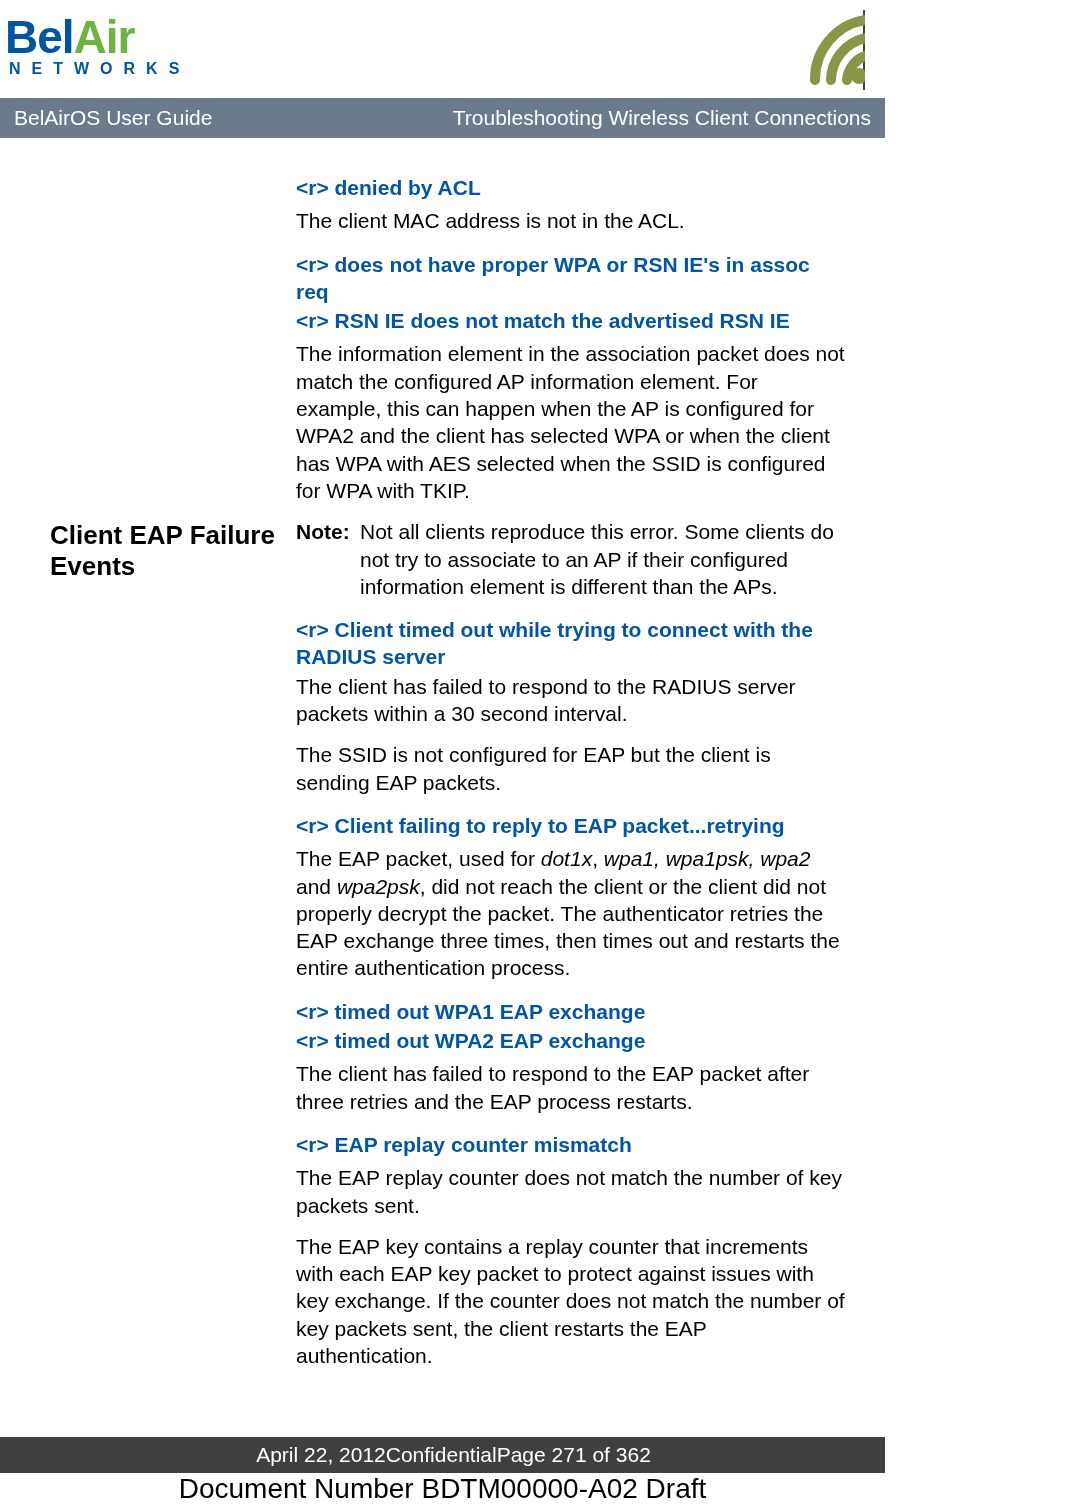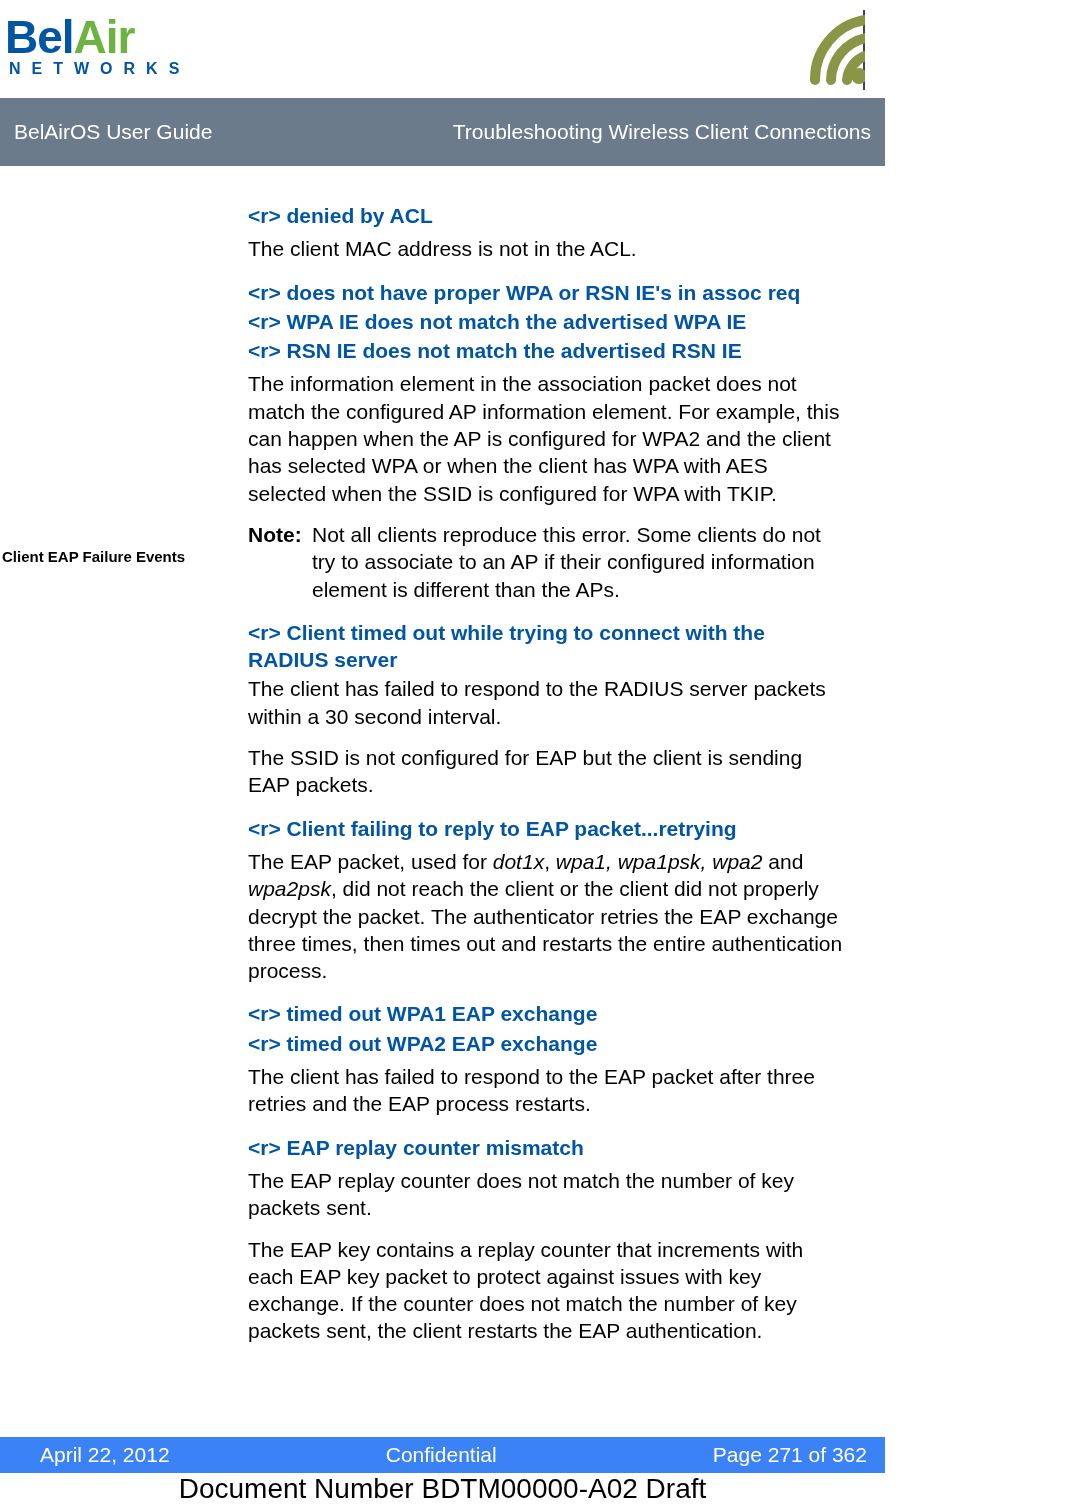"BelAirOS User Guide" .title-bar { padding: 22px 14px -> 8px 14px }
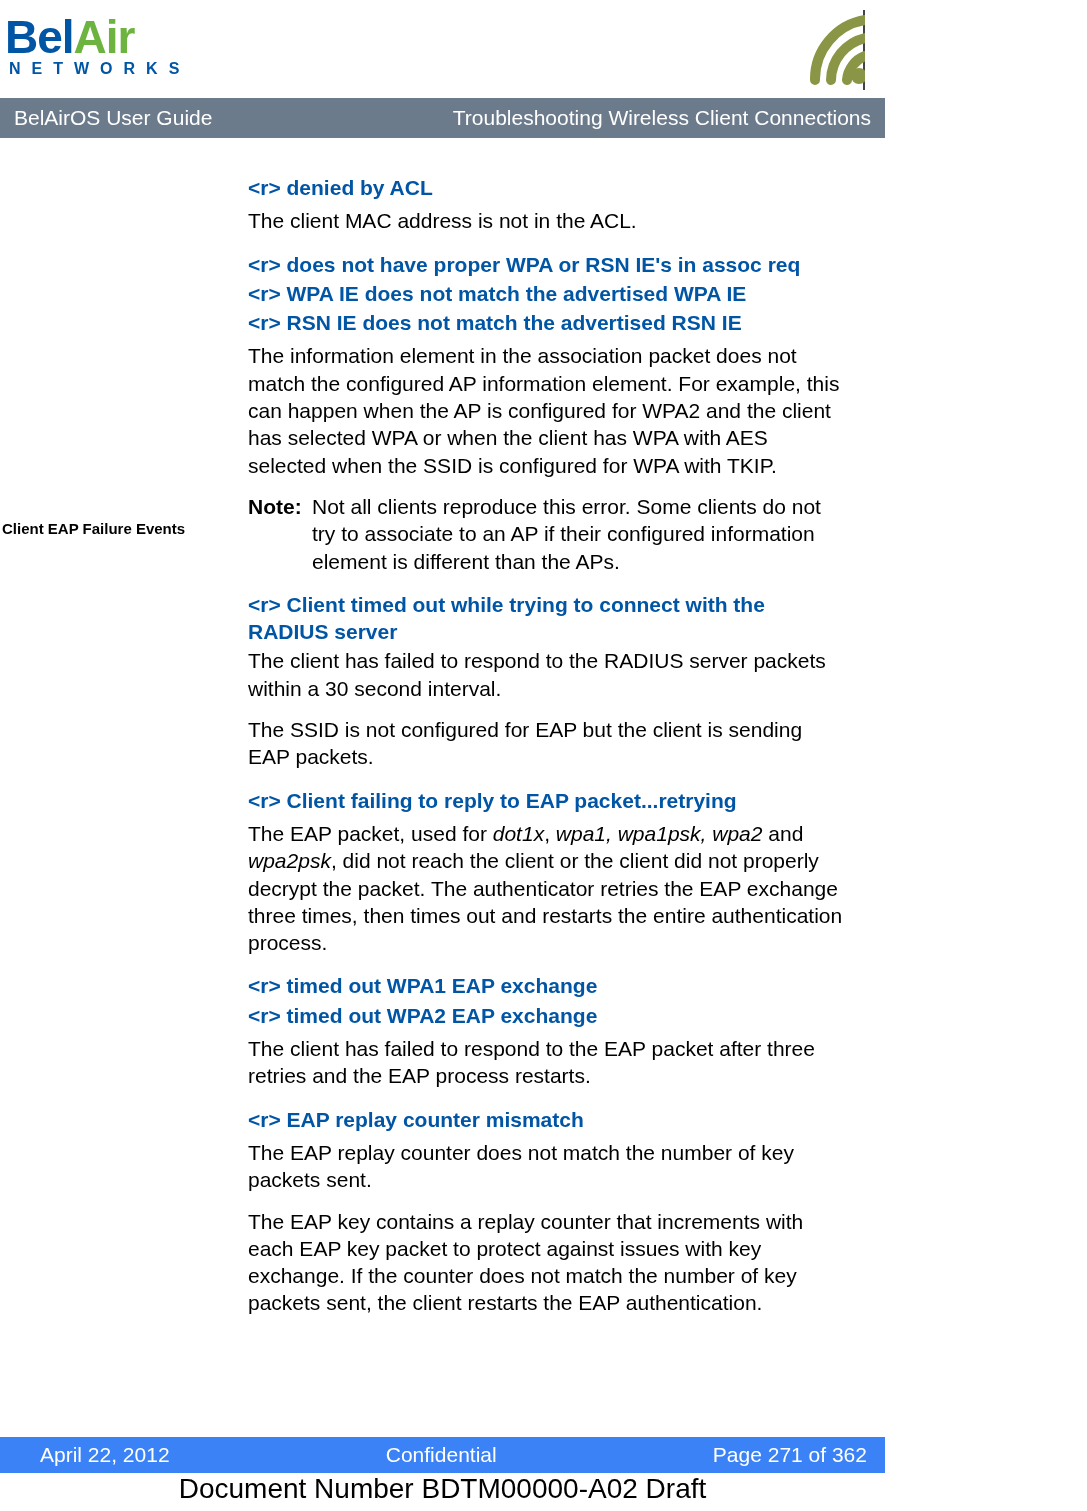"<r> WPA IE does not" div.msg-heading { html: <div>&lt;r&gt; WPA IE does not match the advertised WPA IE</div> -> none }
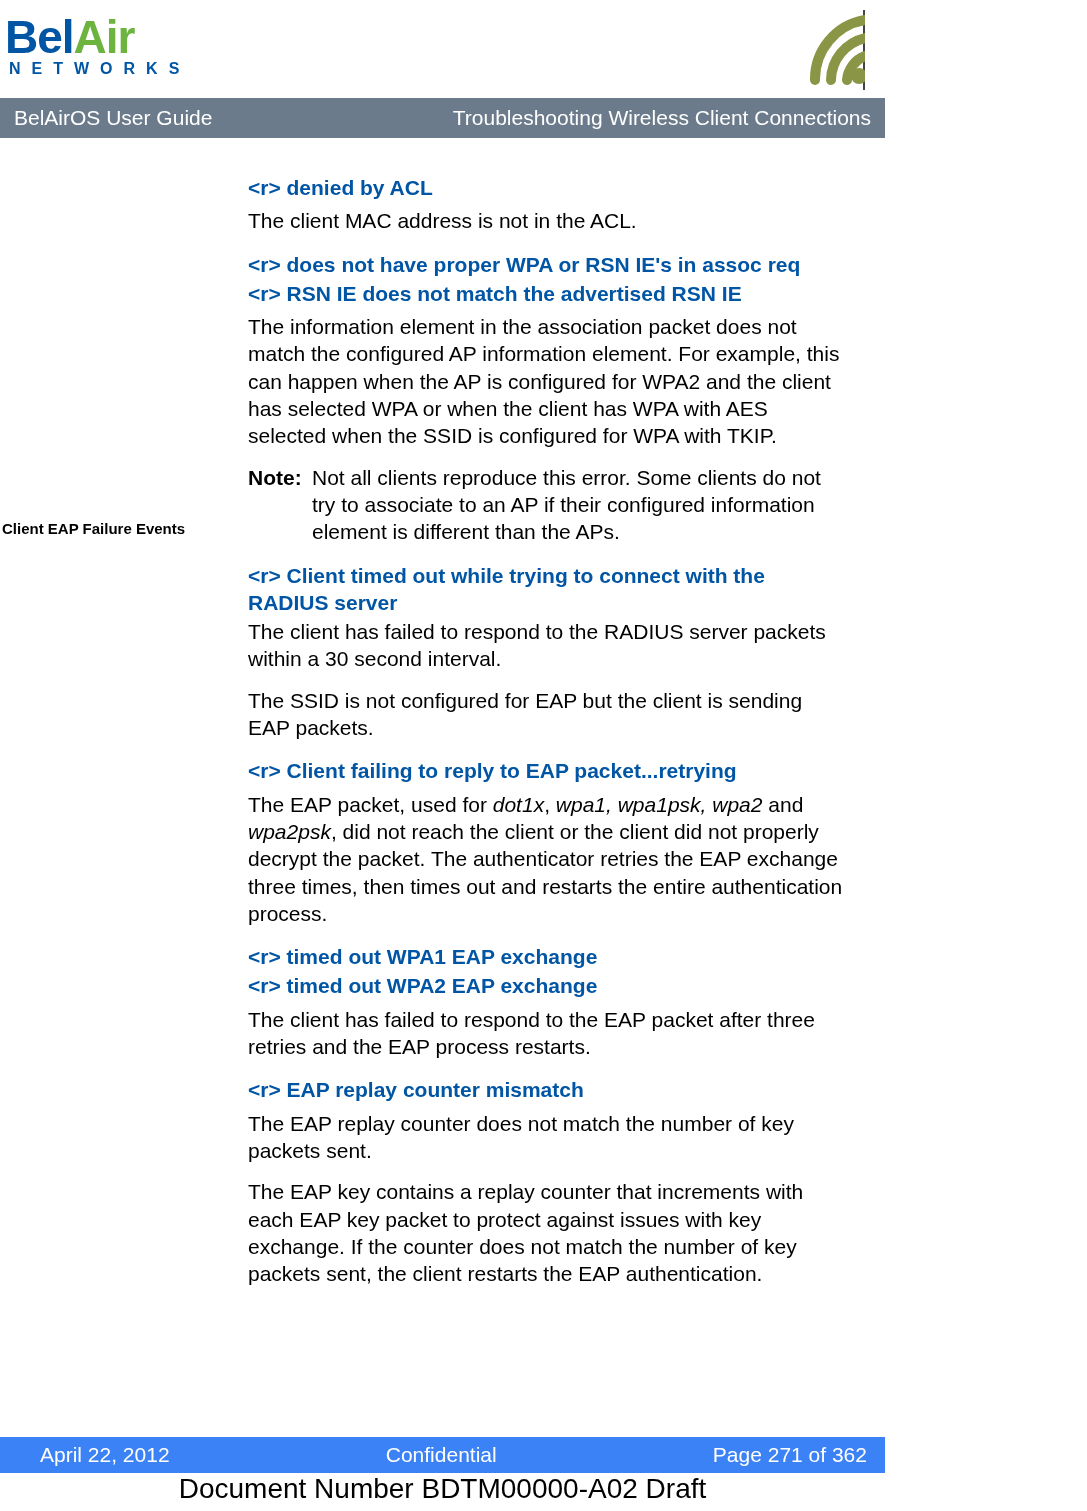"Client EAP Failure Events" .sidebar { font-size: 15px -> 26px; margin-left: none -> 32px; padding-left: 2px -> 18px }
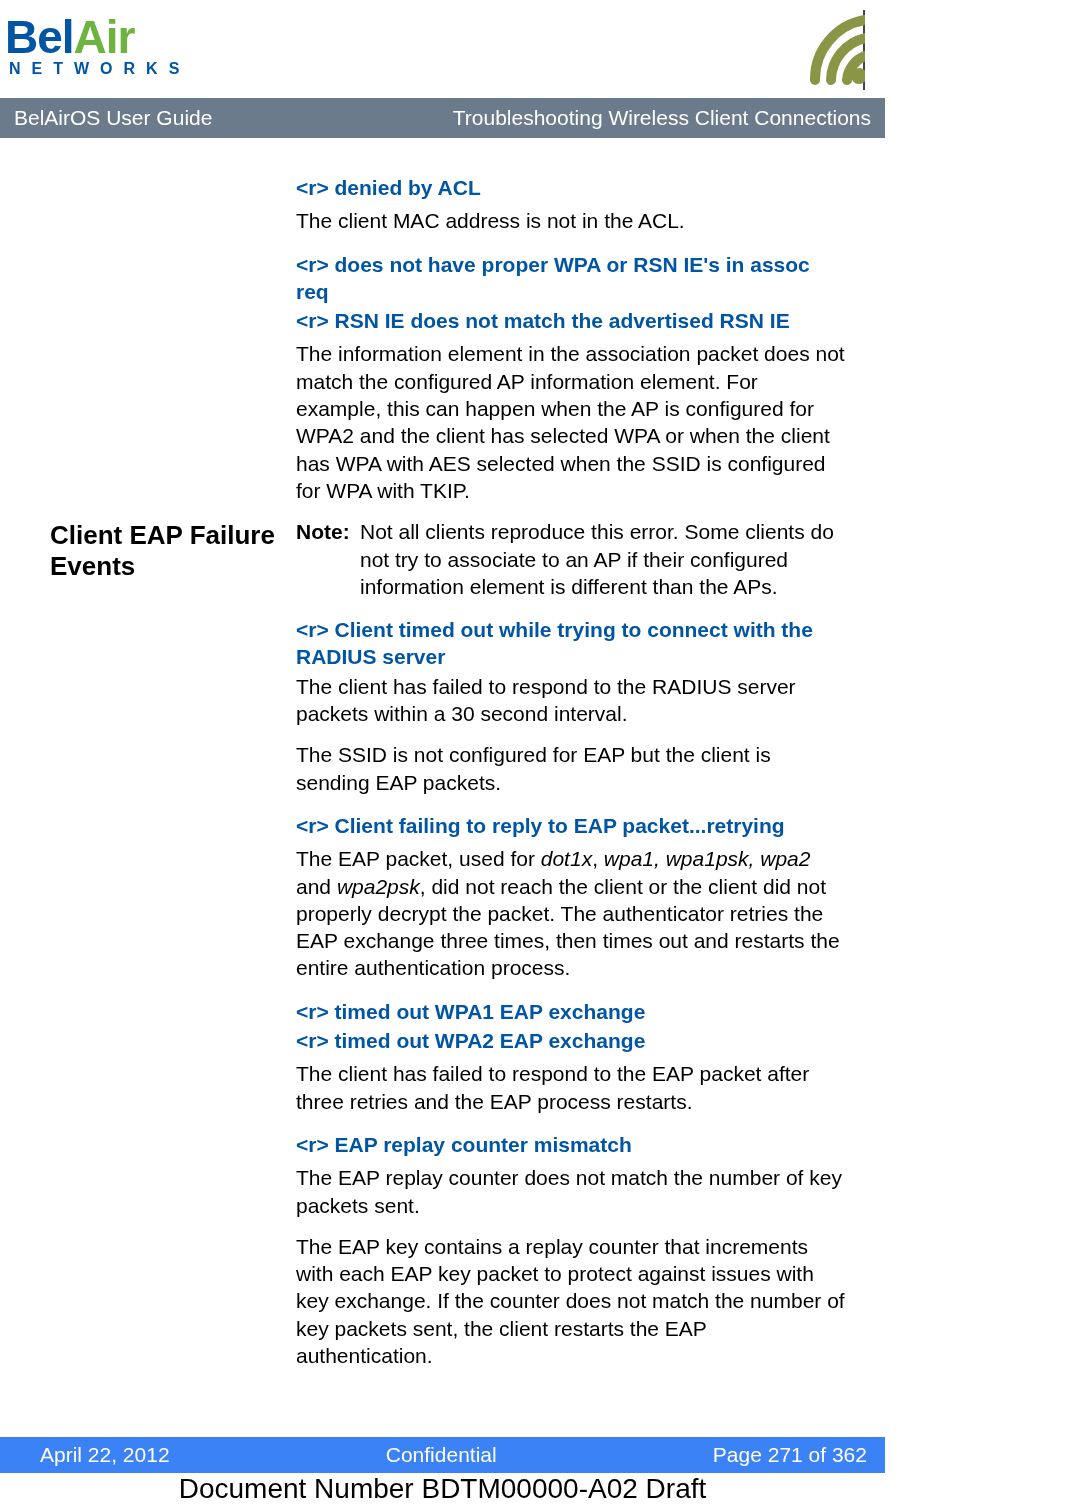"April 22, 2012" .footer-bar { background: #3b82f6 -> #404040; justify-content: space-between -> center }
